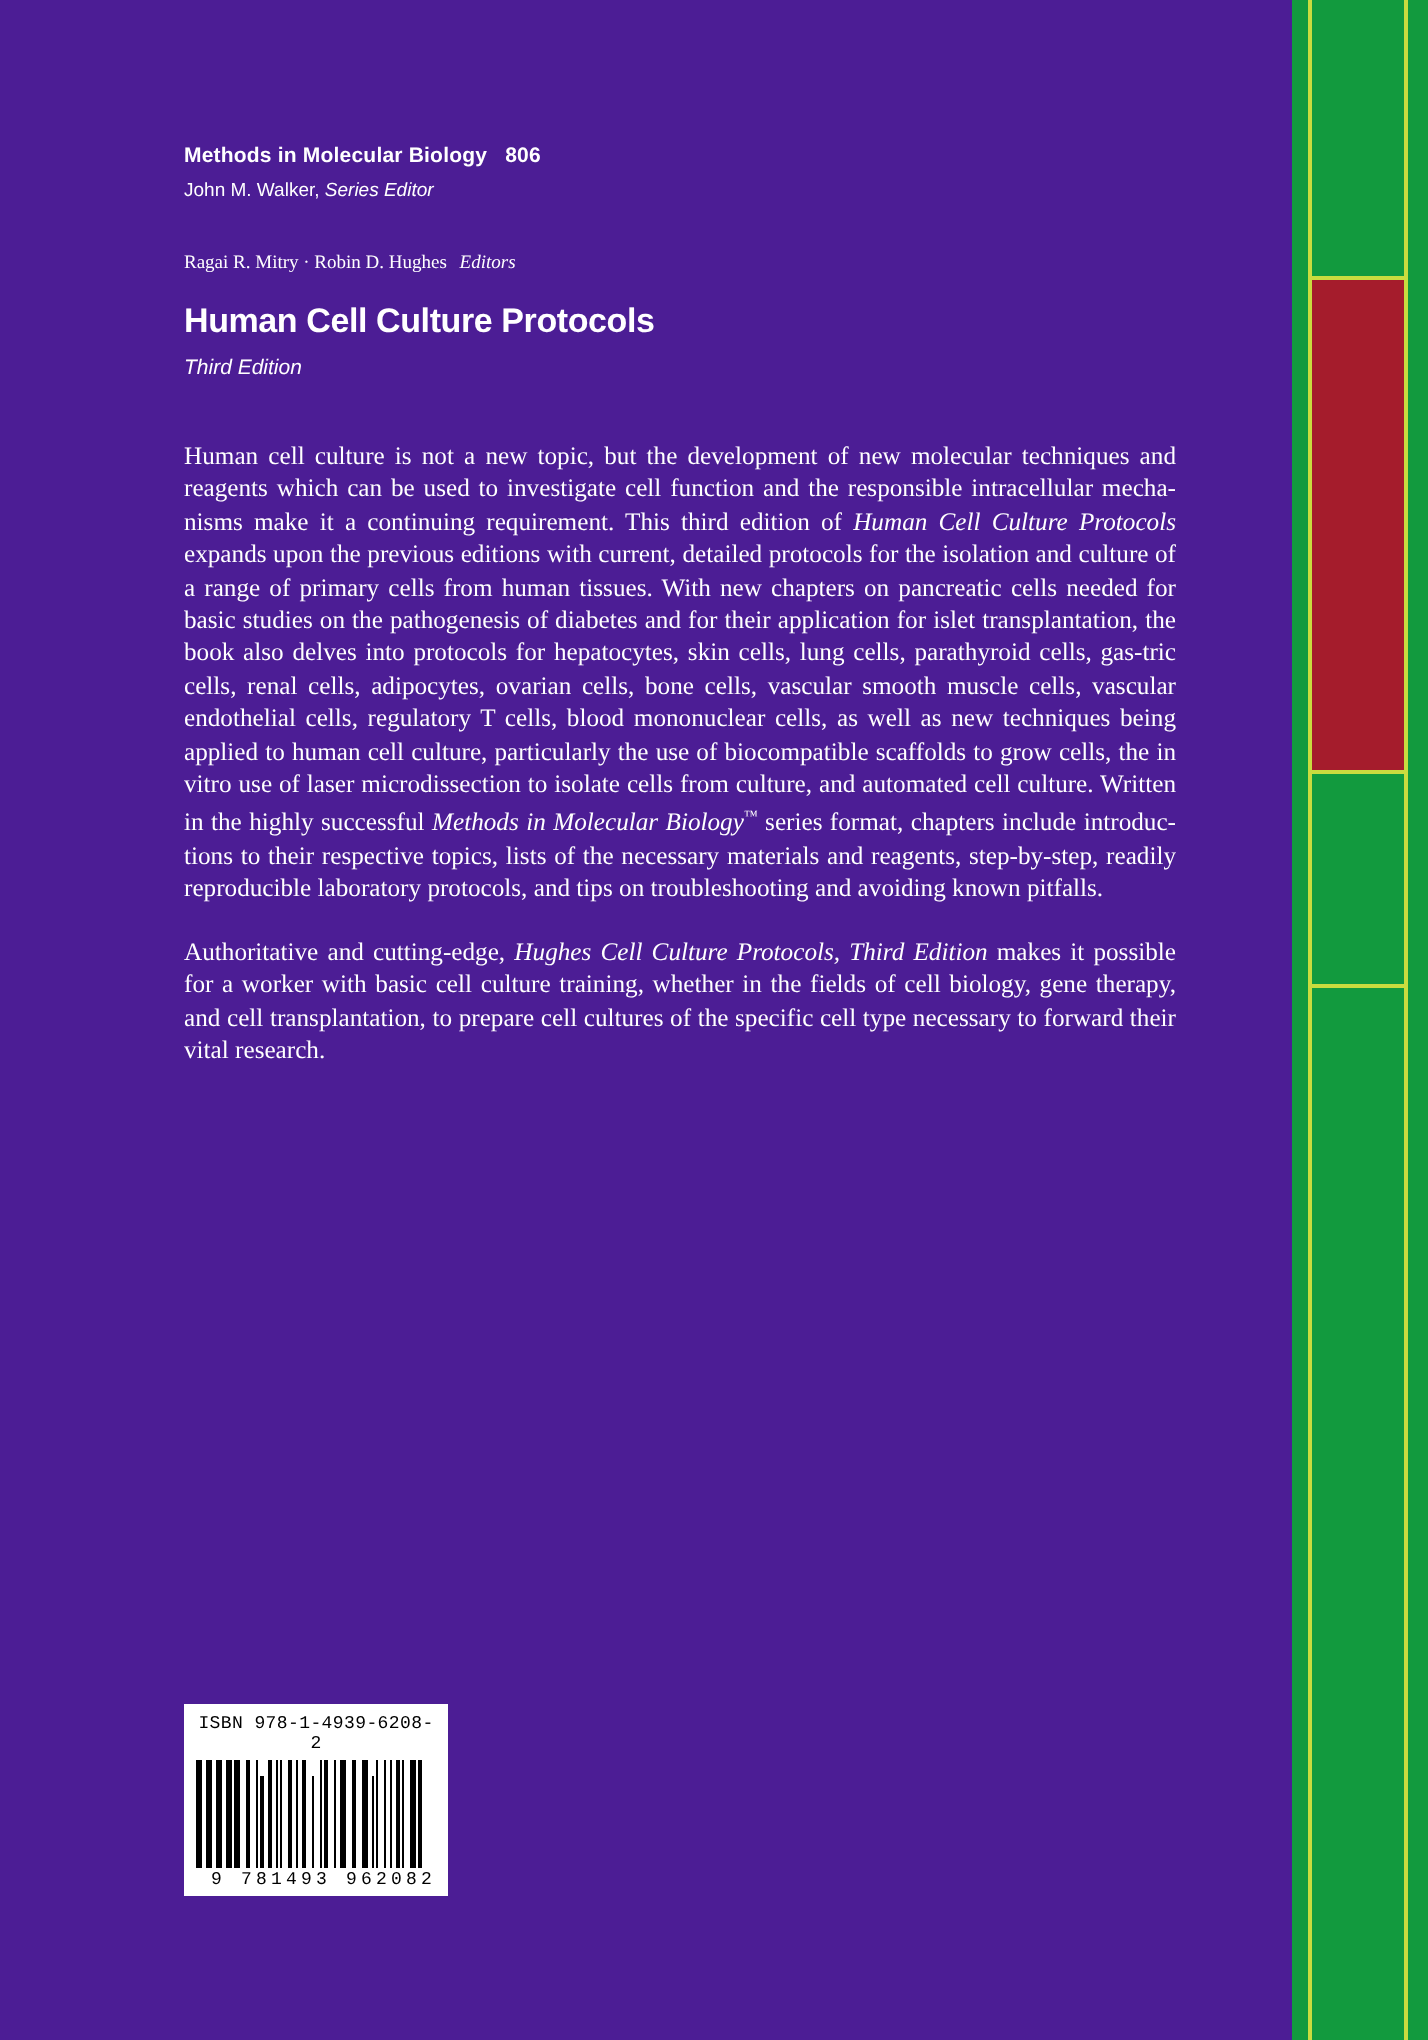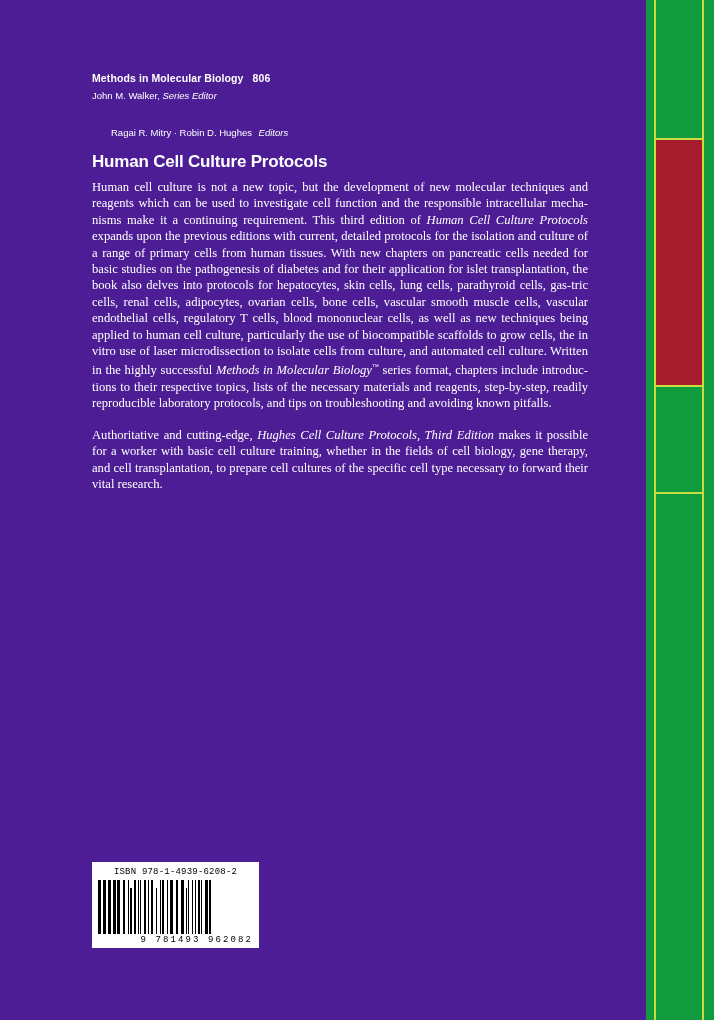"Ragai R. Mitry · Robin" .editors { font-family: Liberation Sans, sans-serif -> Liberation Serif, serif; margin-left: 19px -> none }
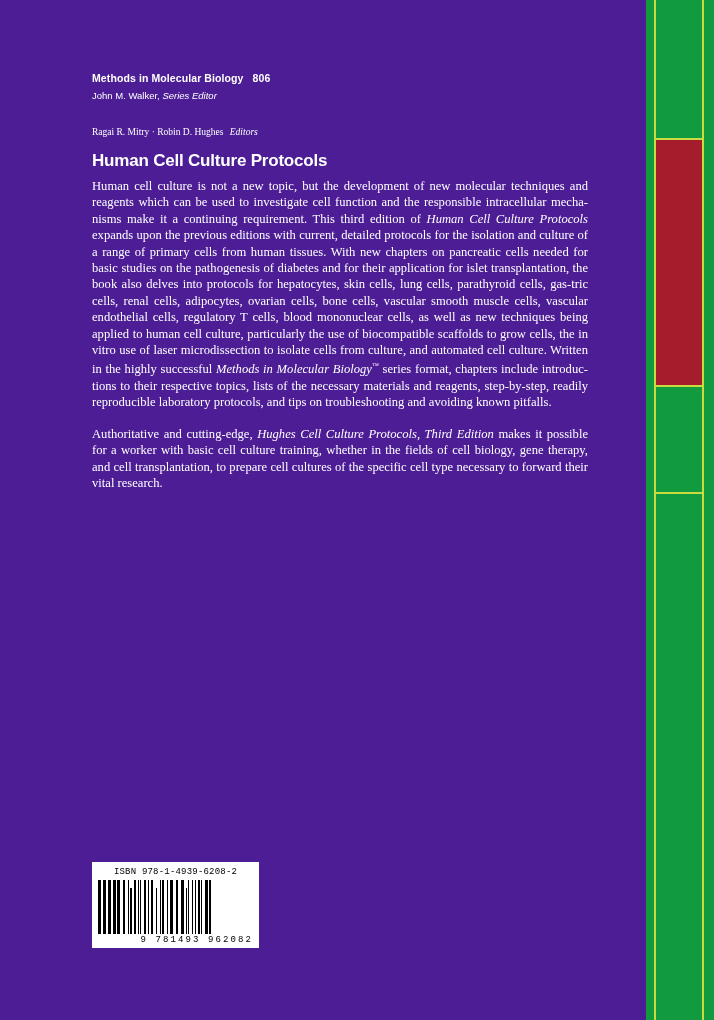"Third Edition" div.edition { html: none -> <div>Third Edition</div> }
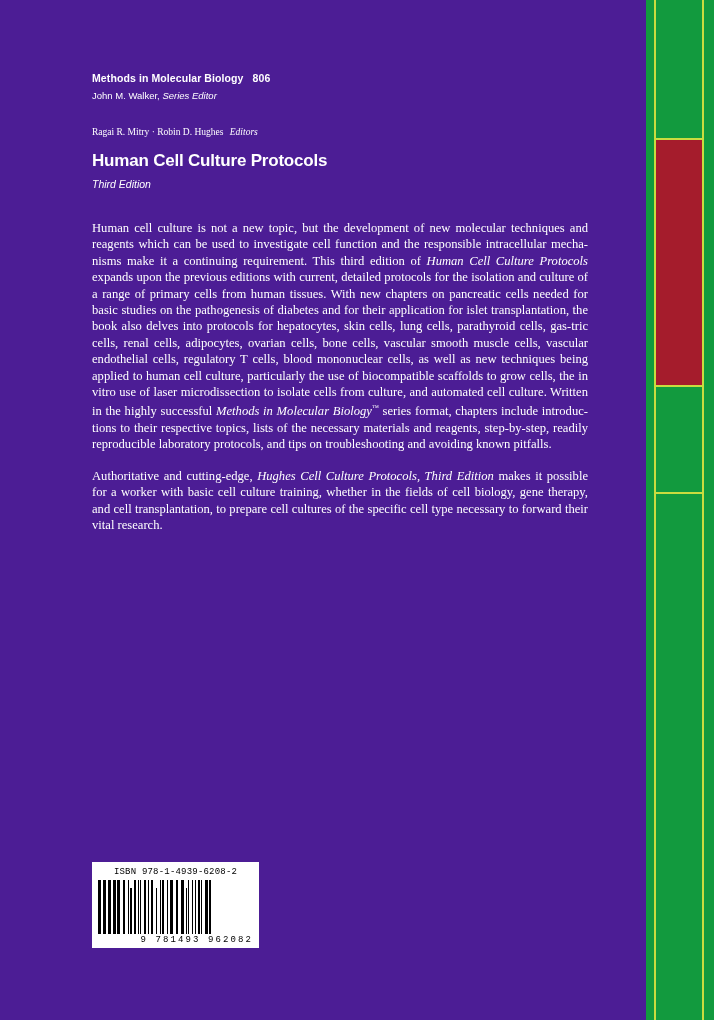"ISBN 978-1-4939-6208-2" .isbn-box { width: 167px -> 132px }
